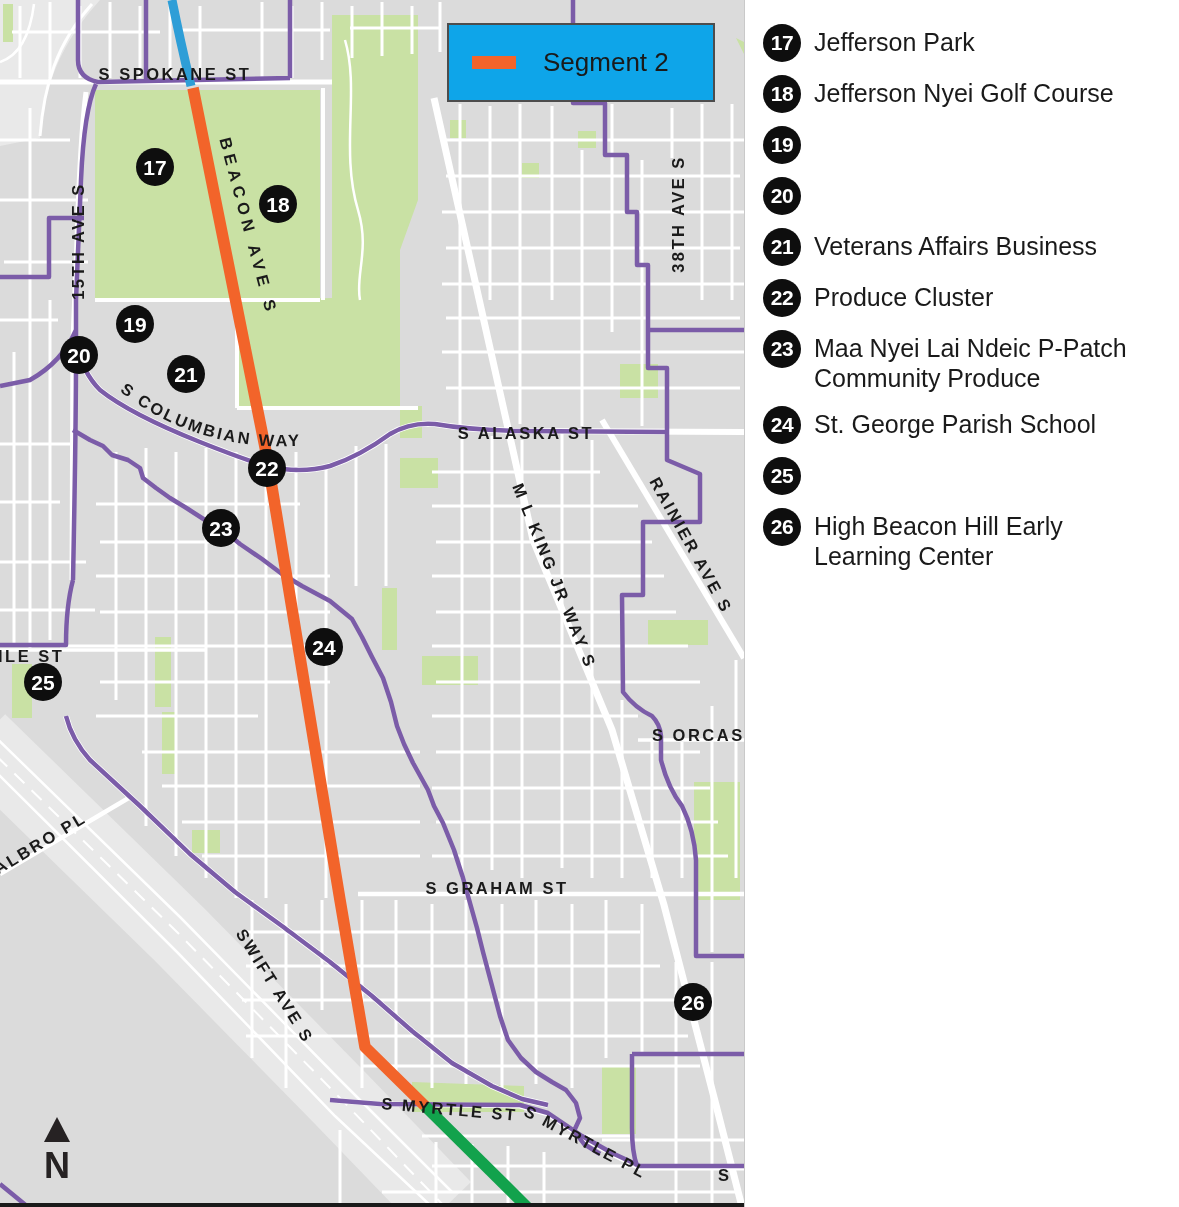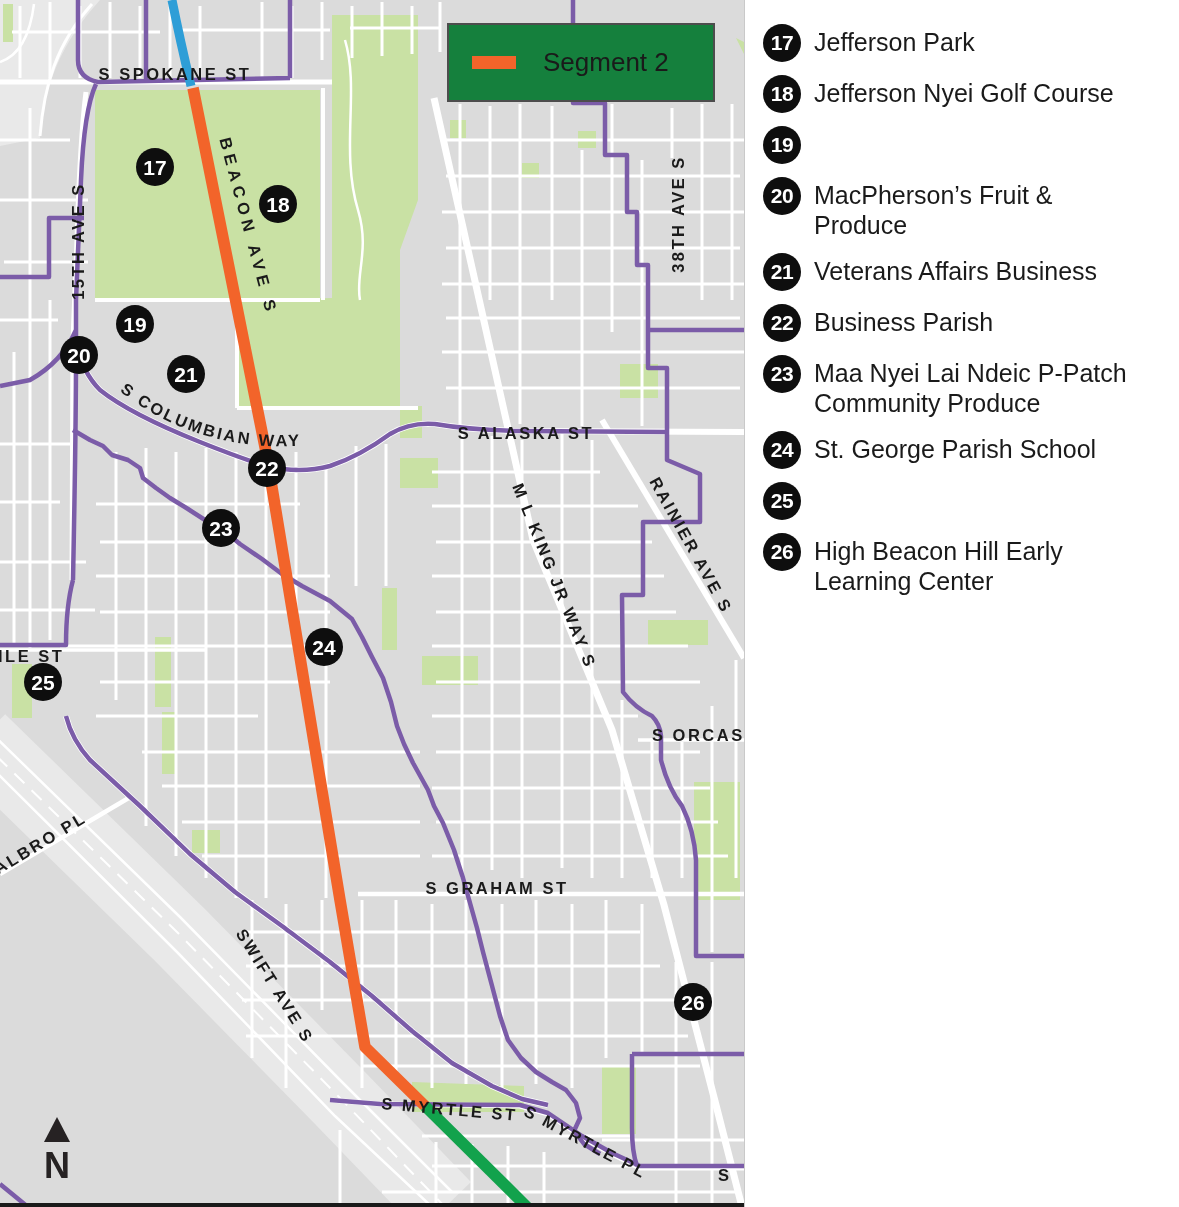"Segment 2" .legend { background: #15803d -> #0ea5e9 }
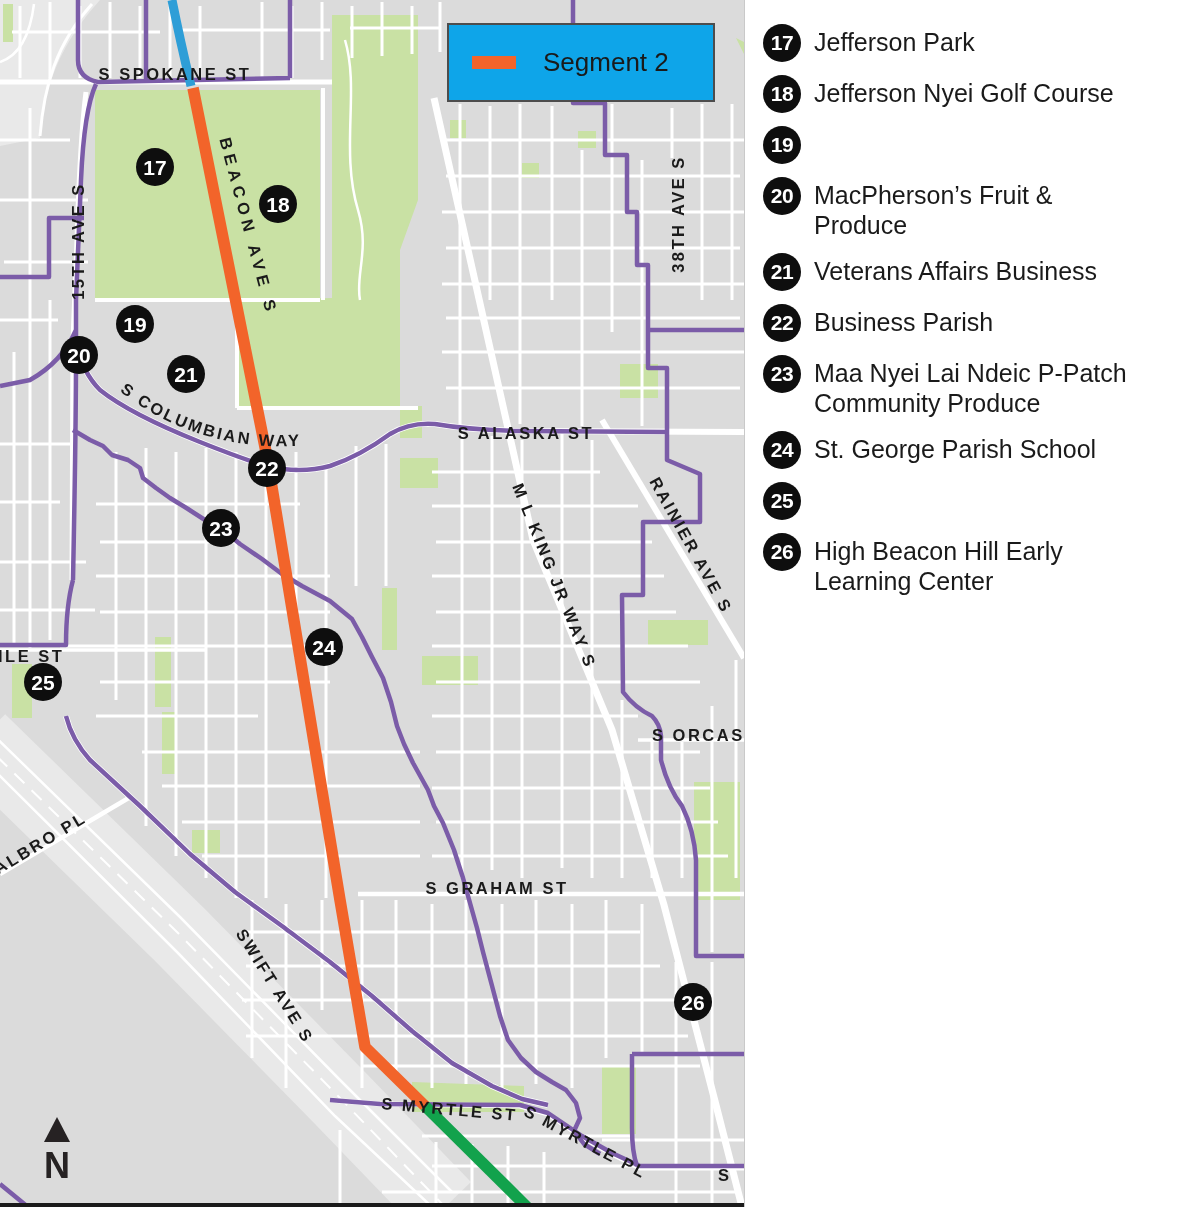"MacPherson’s Fruit & Produce" div.loc-label { html: <div>MacPherson’s Fruit &amp; Produce</div> -> none }
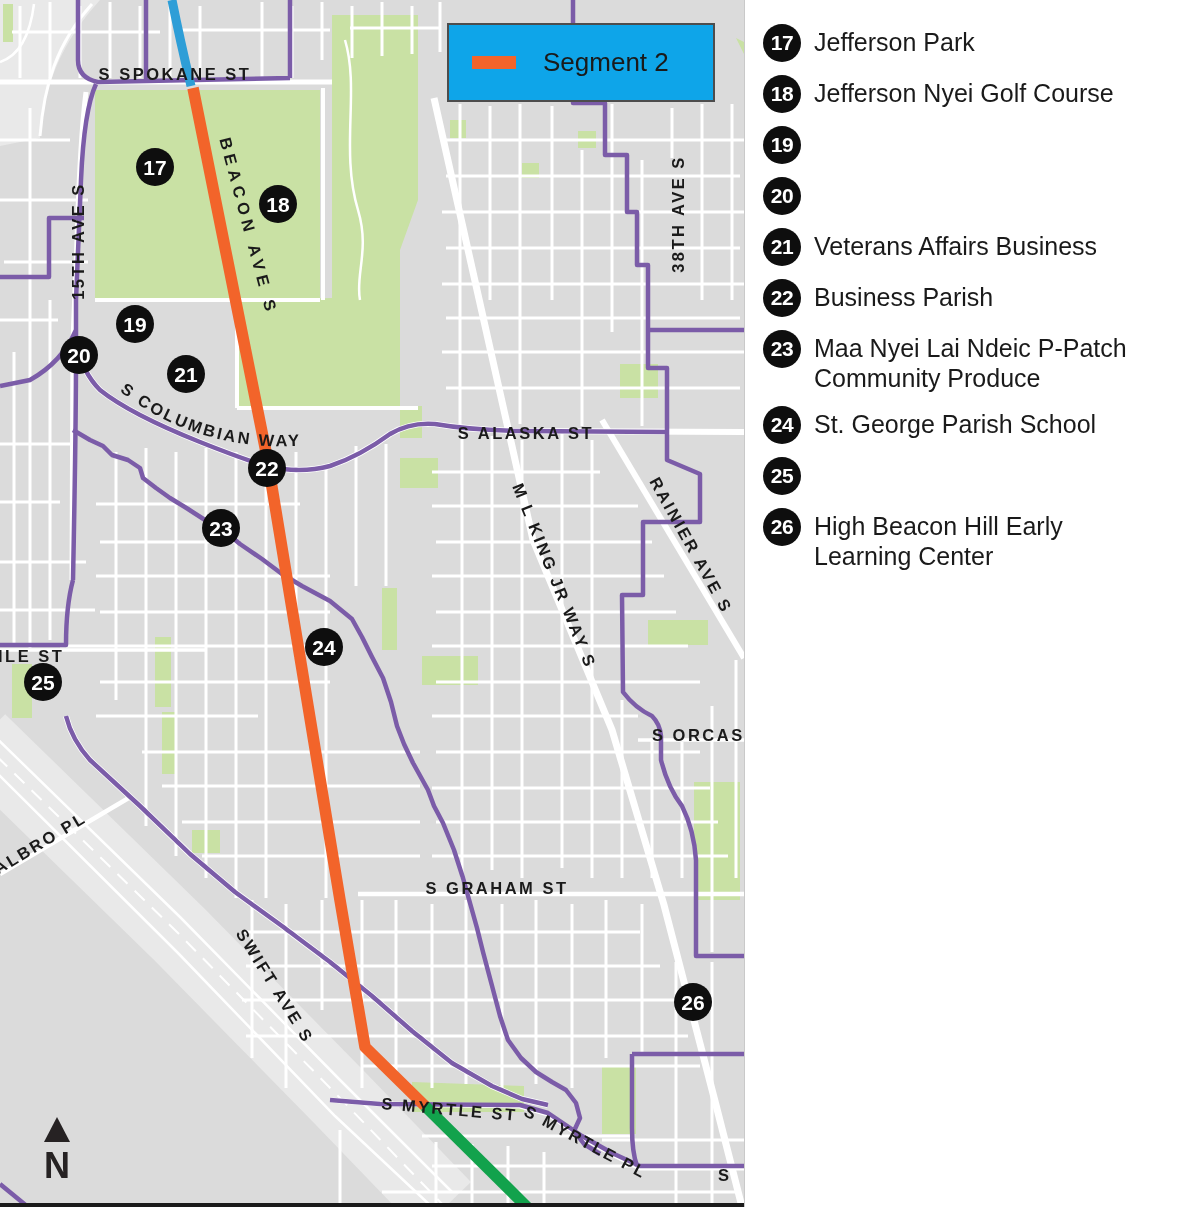"Business Parish" div.loc-label { text: Business Parish -> Produce Cluster }
